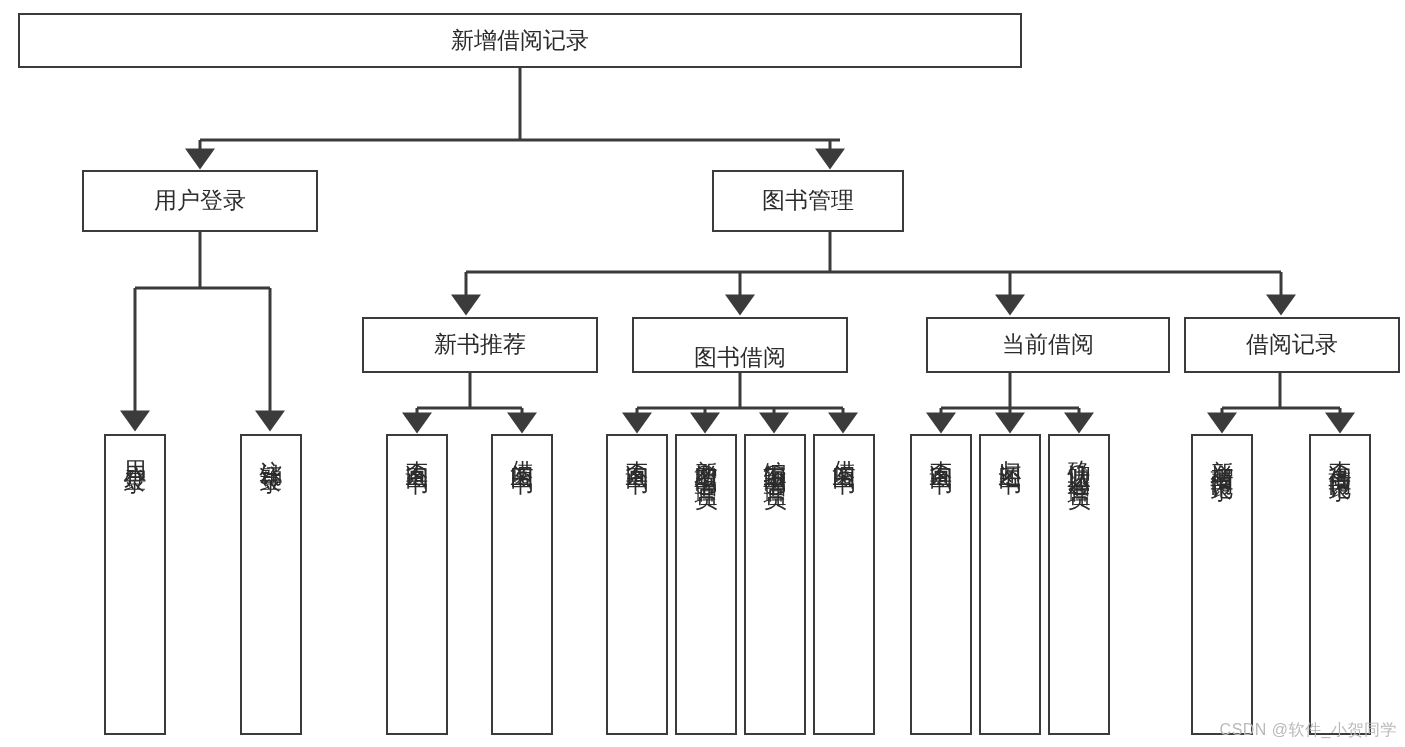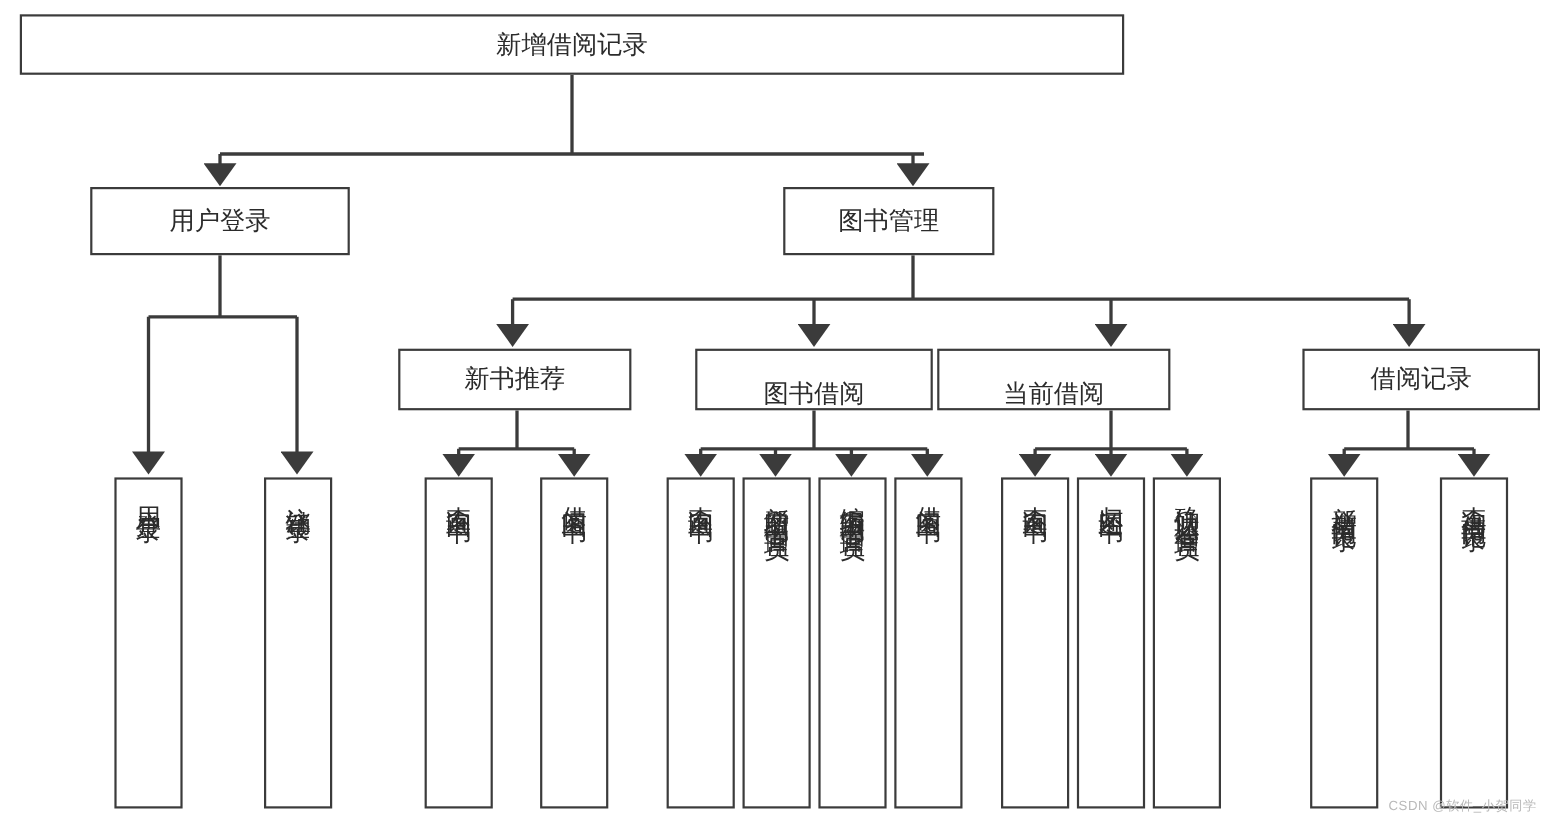"新书推荐" div.node { width: 212px -> 236px }
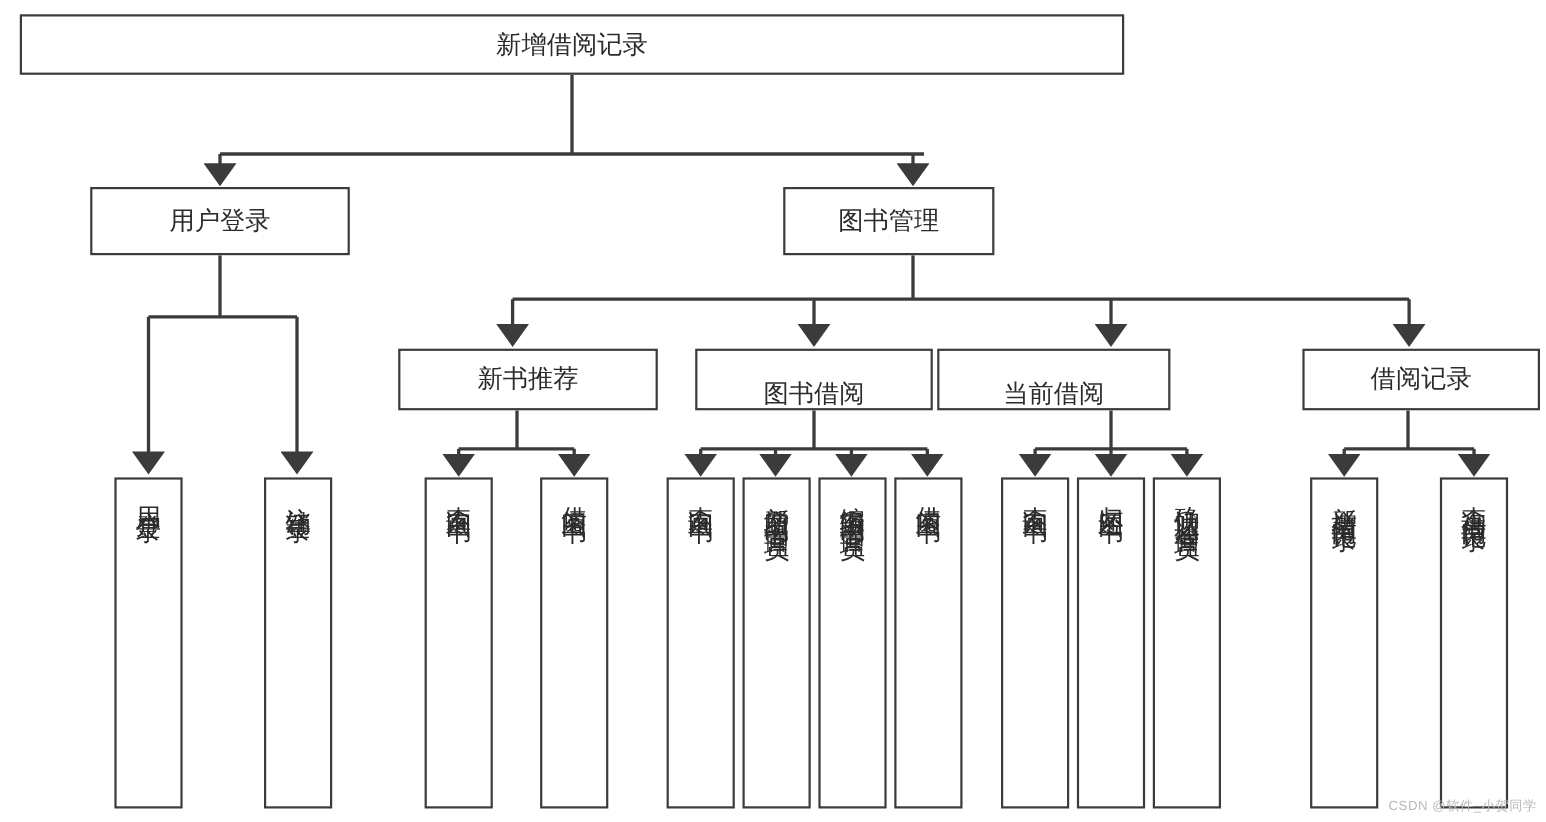"当前借阅" div.node { align-items: flex-end -> none; left: 852px -> 926px; width: 212px -> 244px }
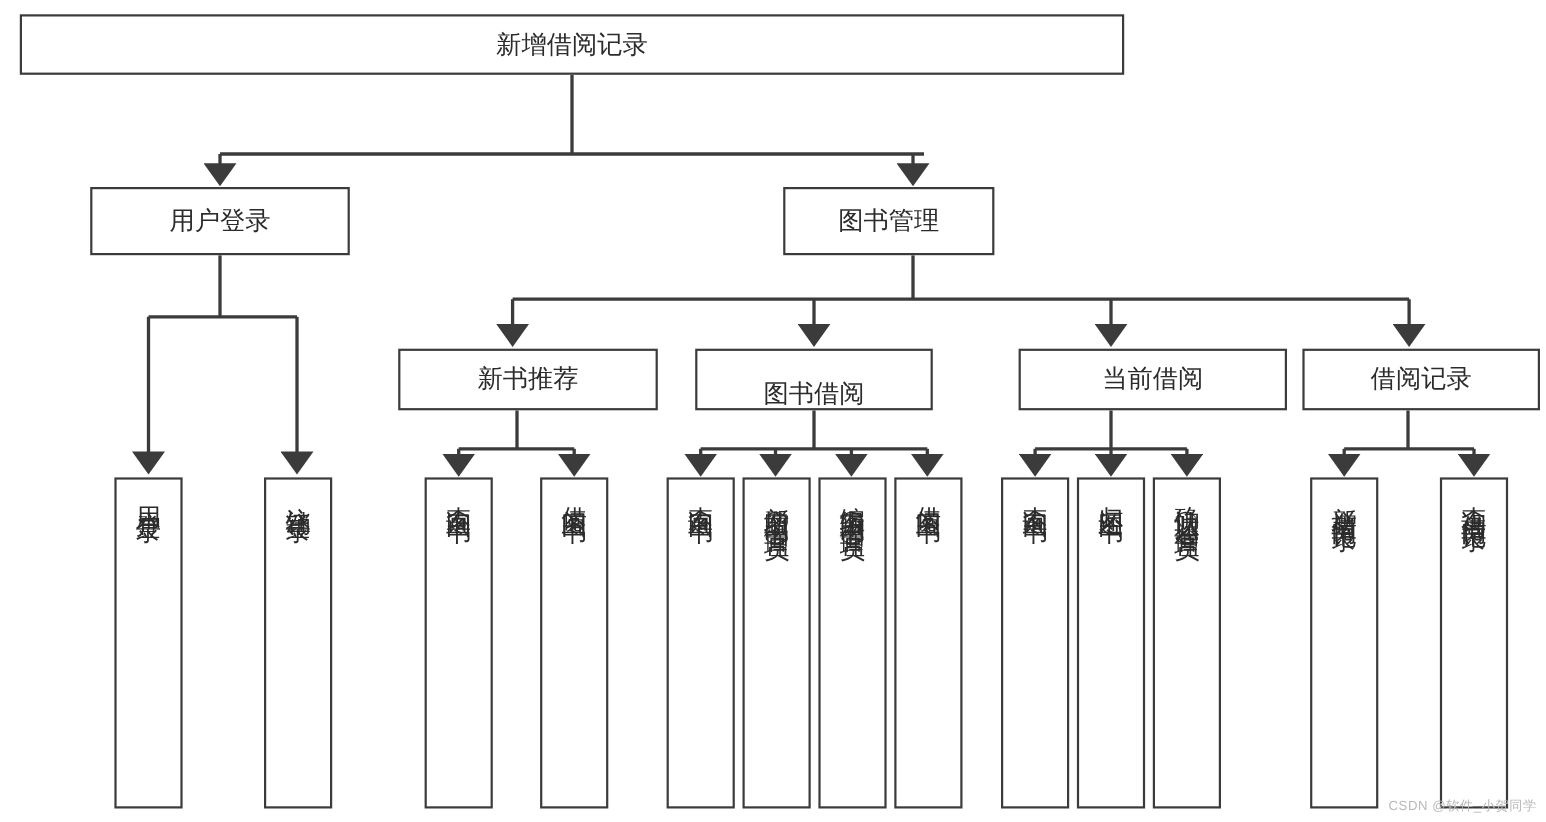"CSDN @软件_小贺同学" .watermark { font-size: 12px -> 16px }
